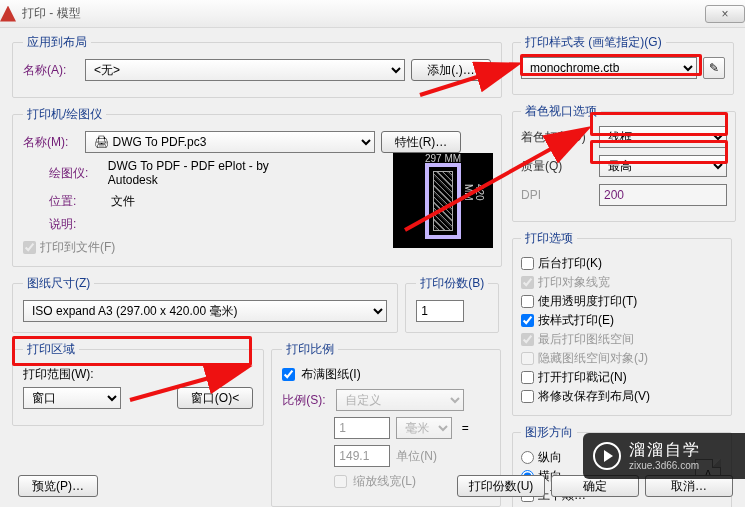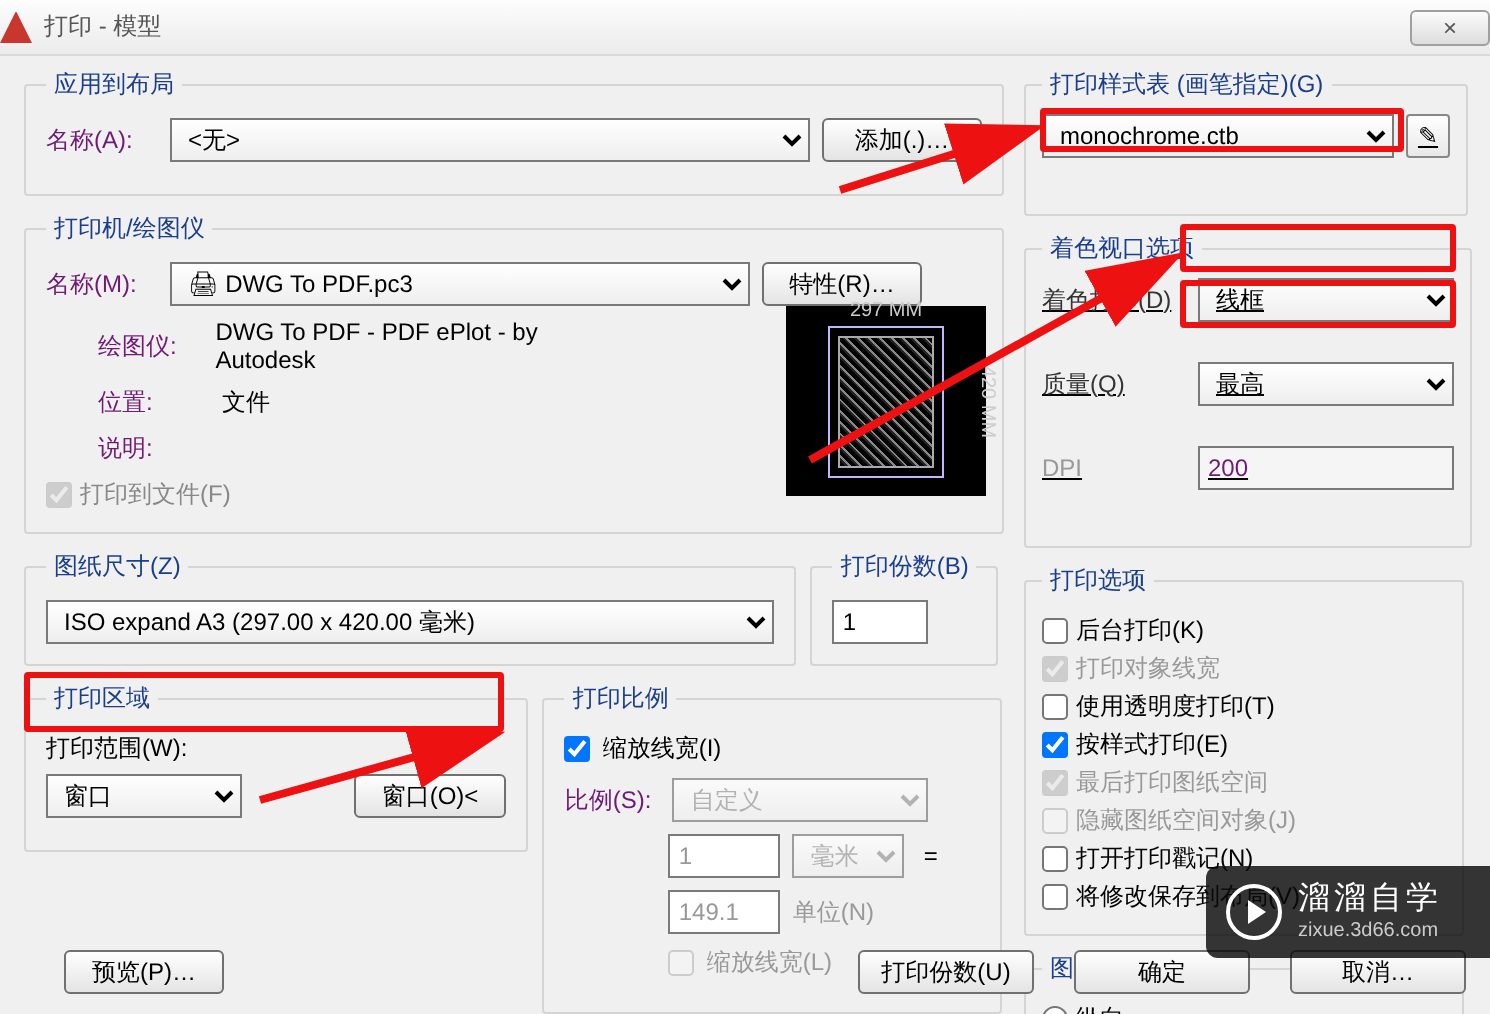"monochrome.ctb" .col-right .row { margin-bottom: 20px -> 7px; text-decoration: underline -> none }
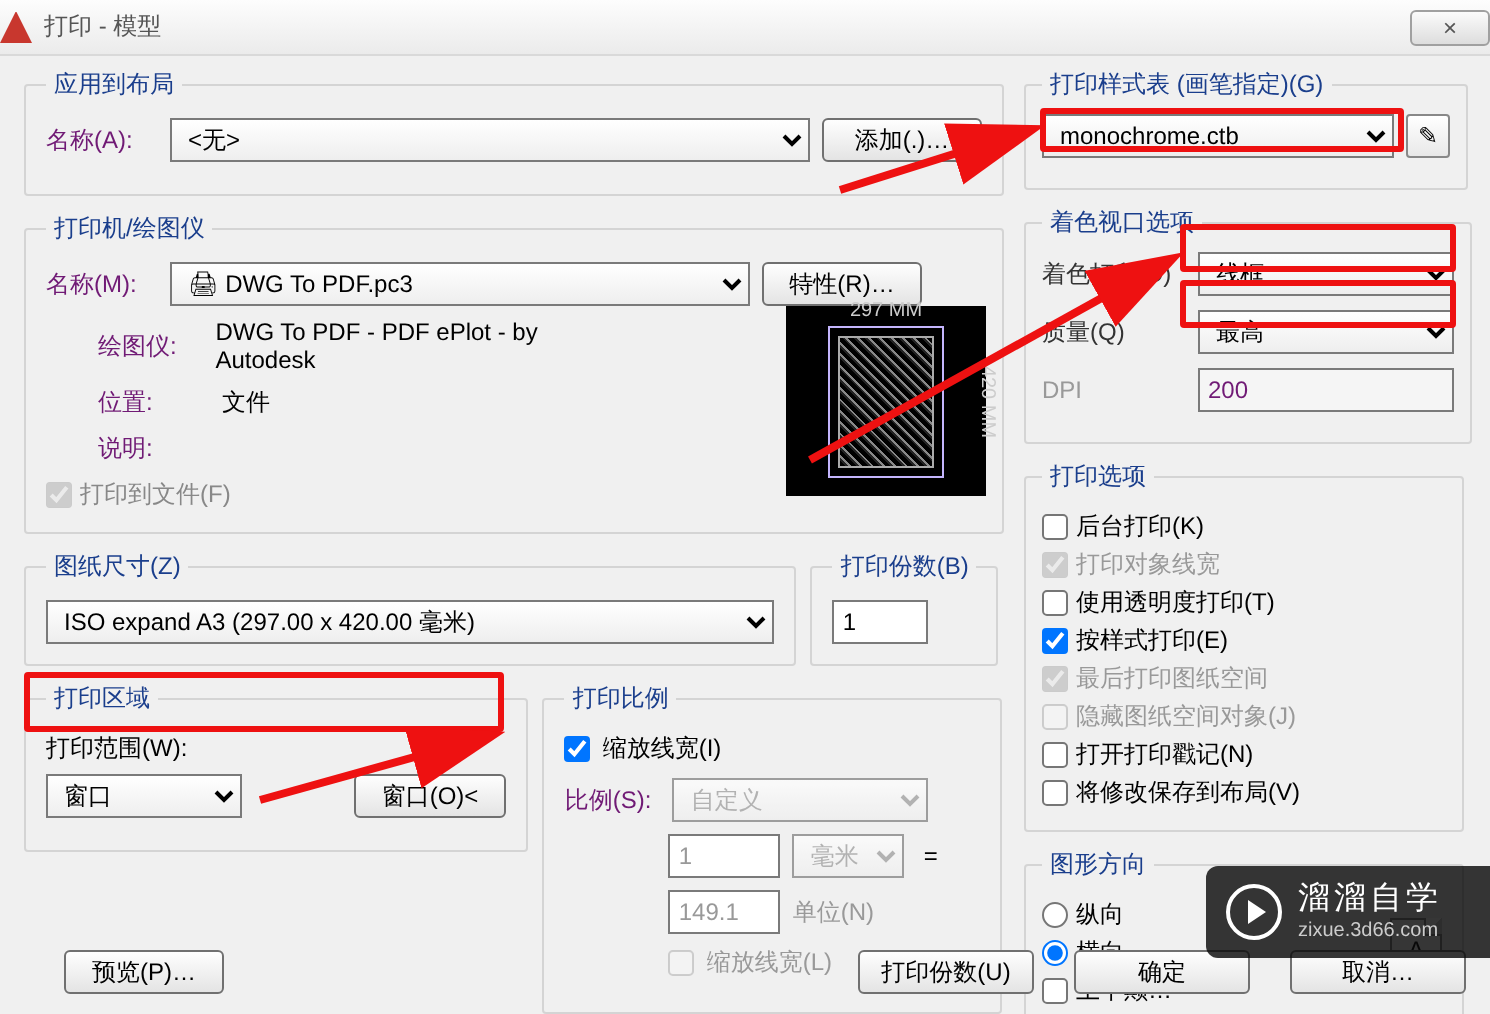"297 MM" .fs-printer .preview .inner { border: 1px solid #c4b5fd -> 4px solid #c4b5fd; width: 58px -> 36px }
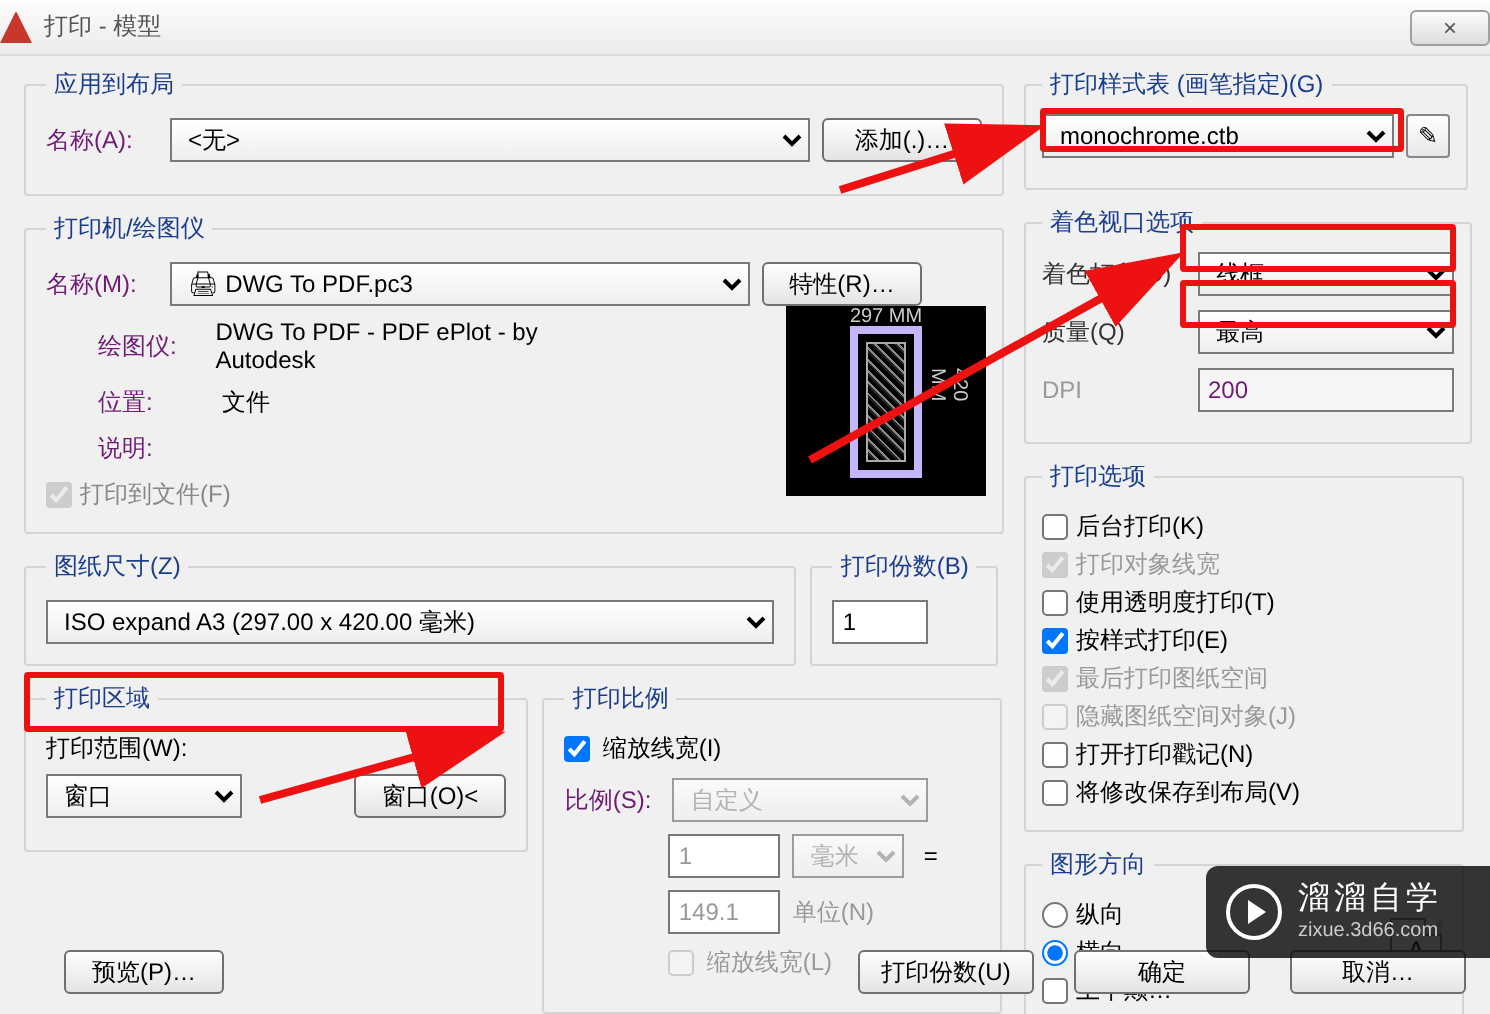"缩放线宽(I)" span { text: 缩放线宽 -> 布满图纸 }
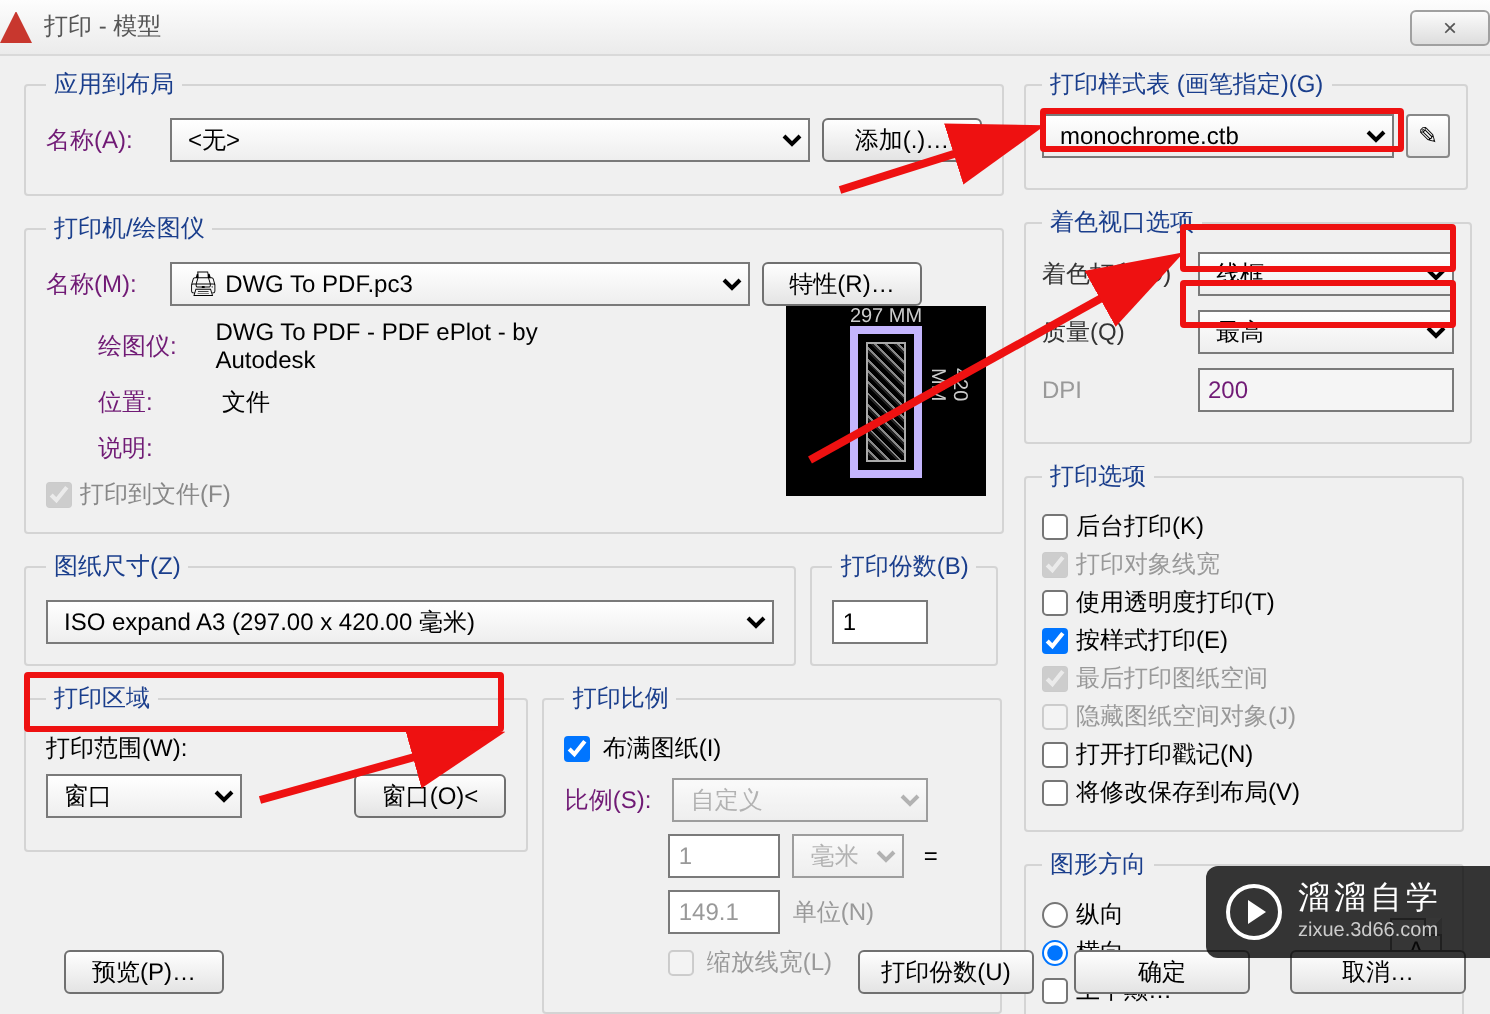"溜溜自学" .watermark { width: 142px -> 162px }
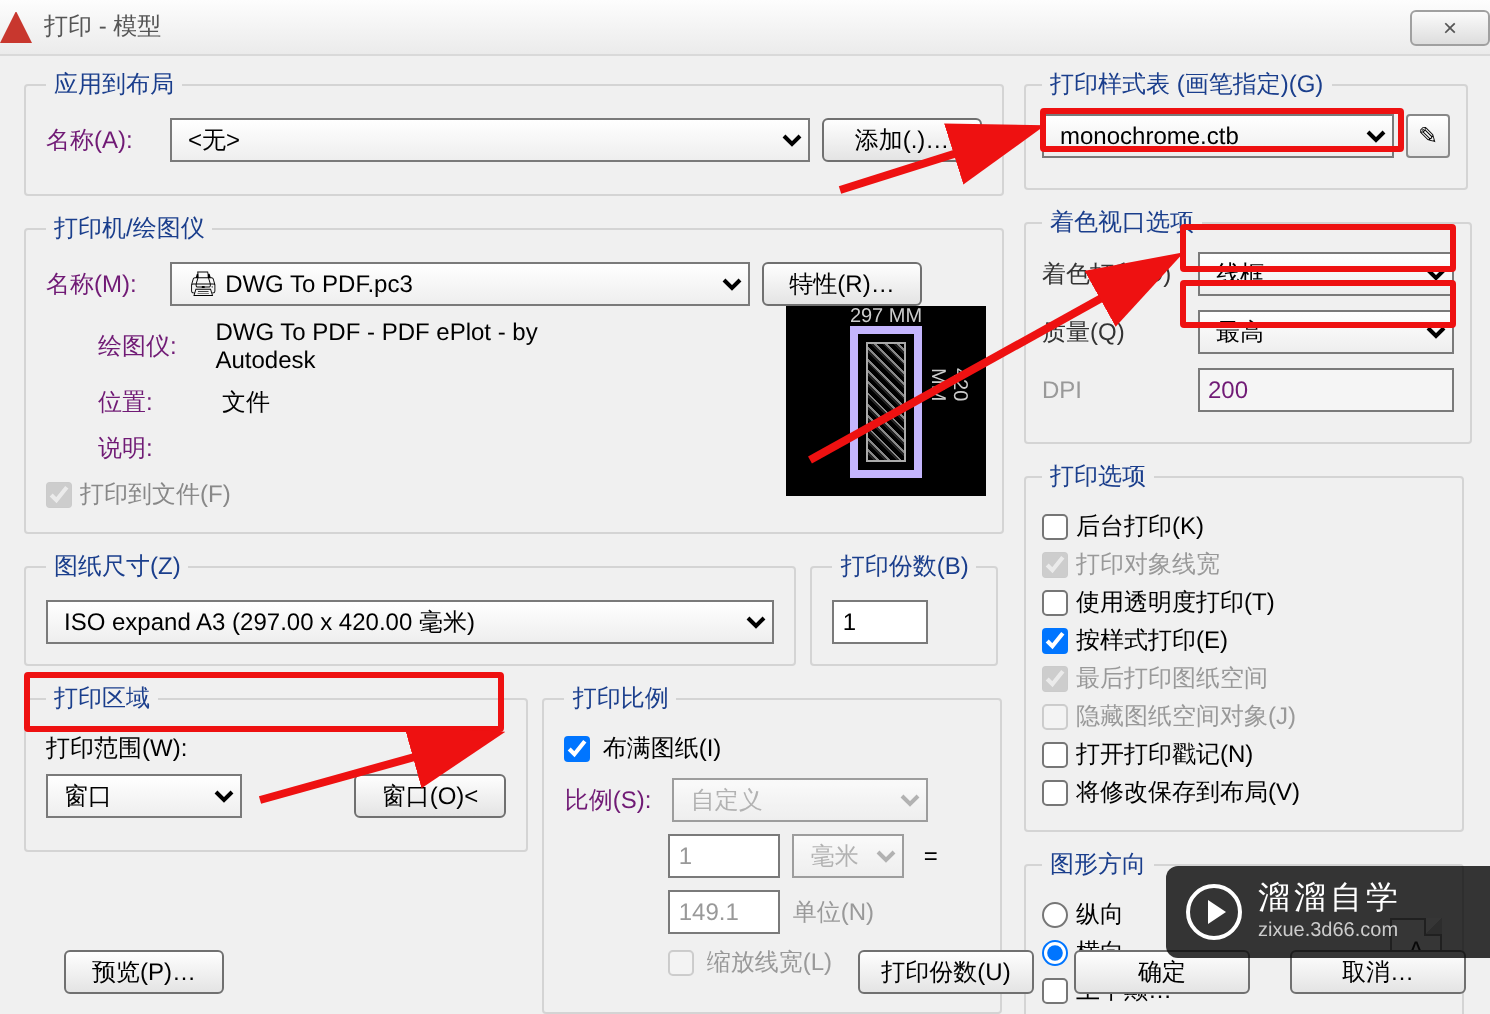"预览(P)…" .bottom-btns .btn { margin-left: 20px -> 6px }
